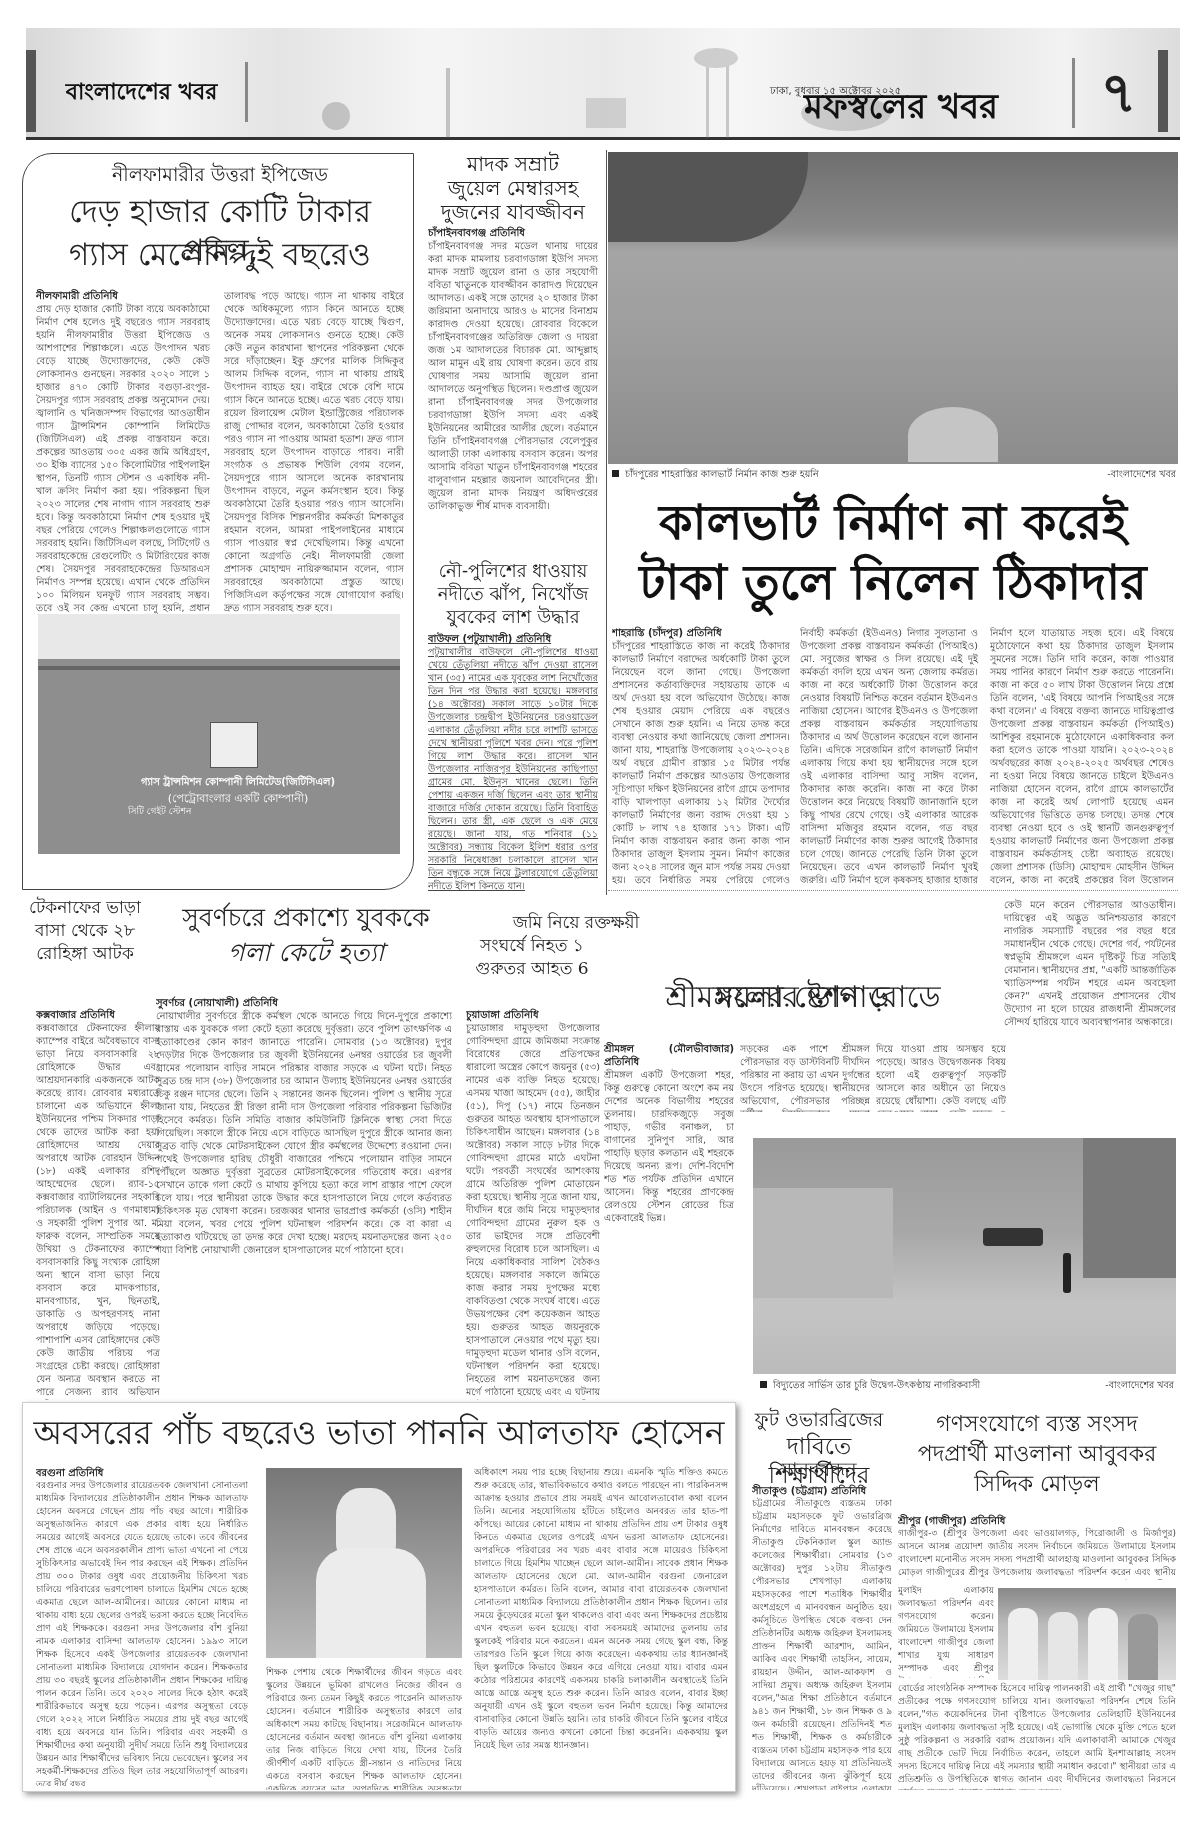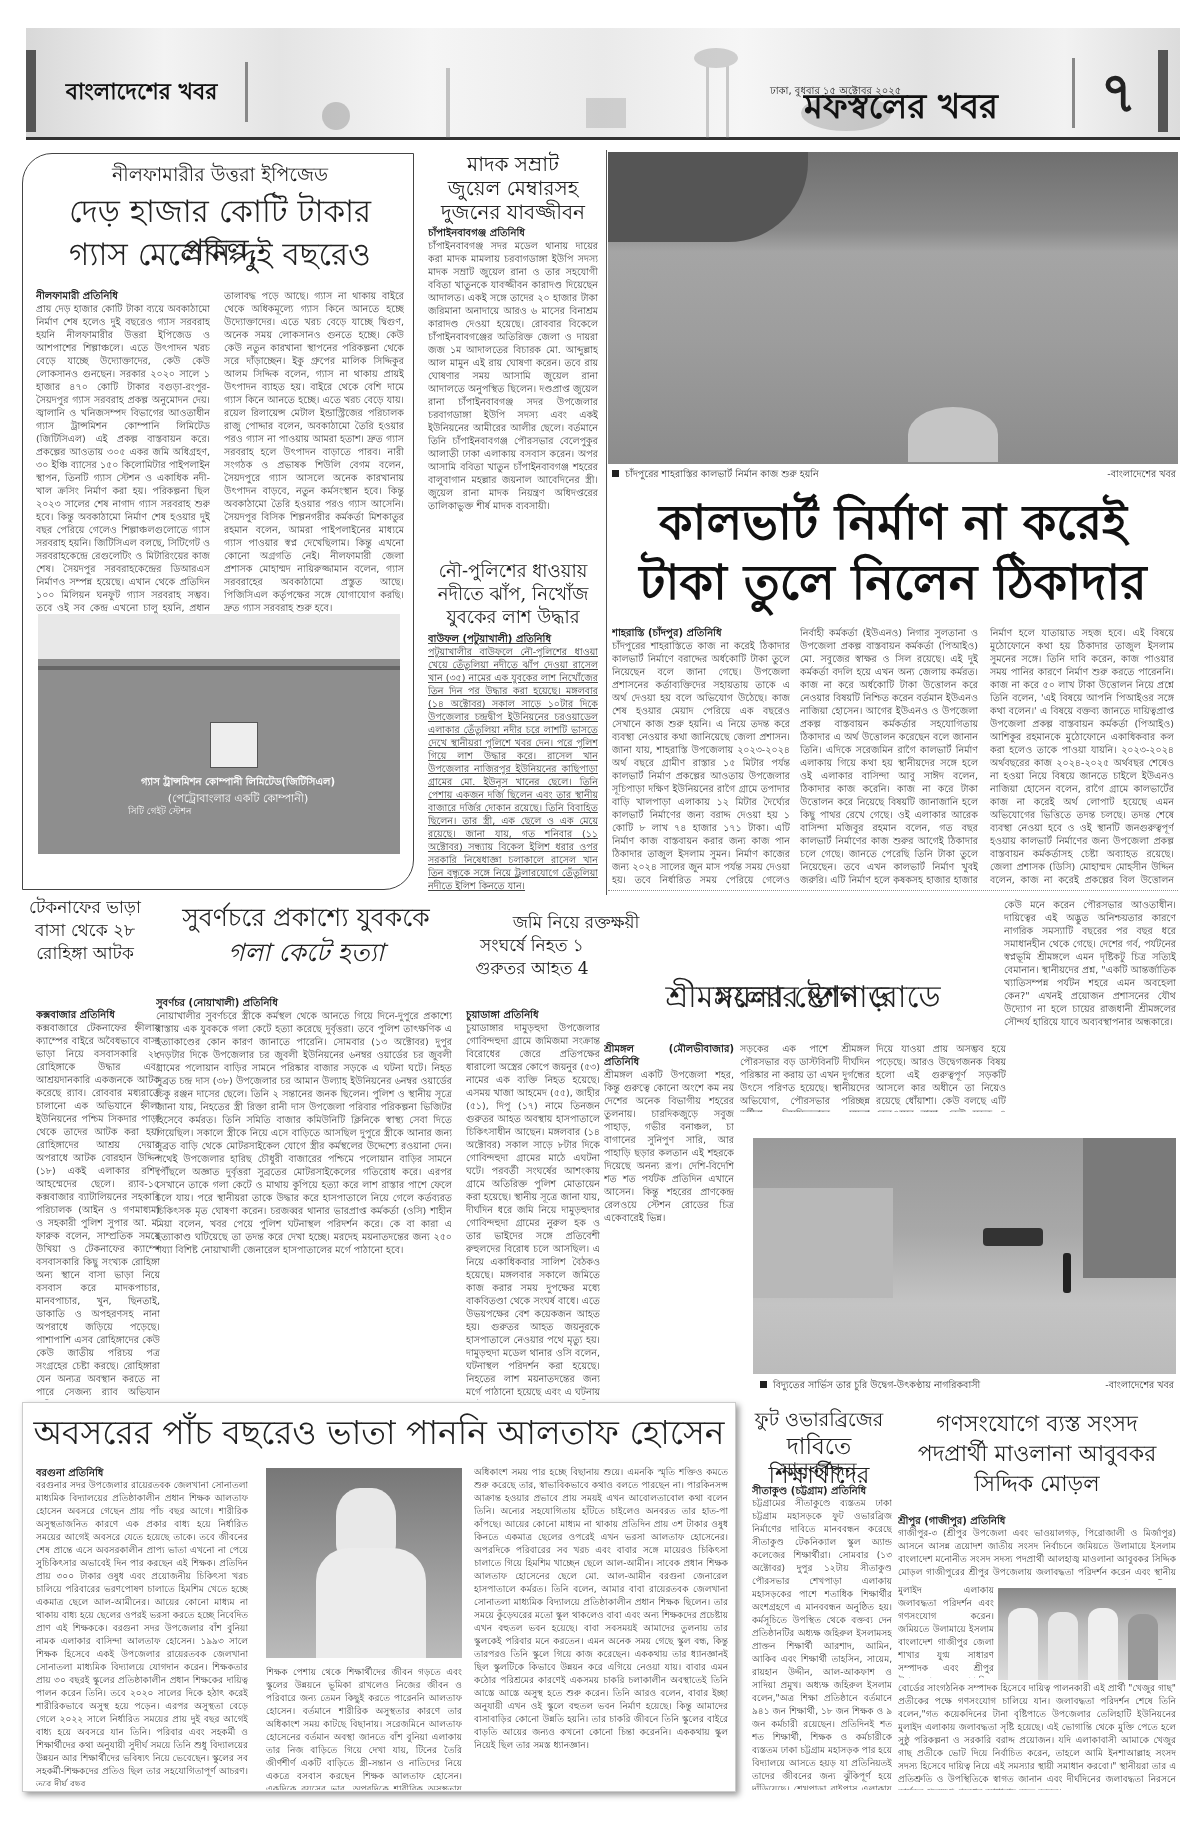"গুরুতর আহত 4" div.abs { text: 4 -> 6 }
